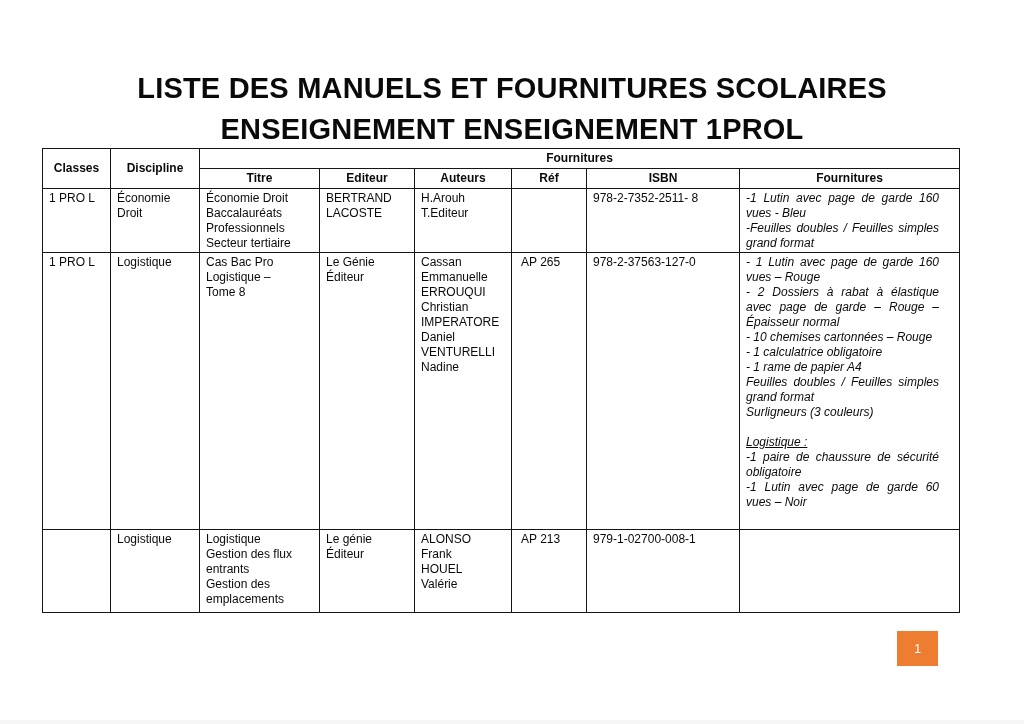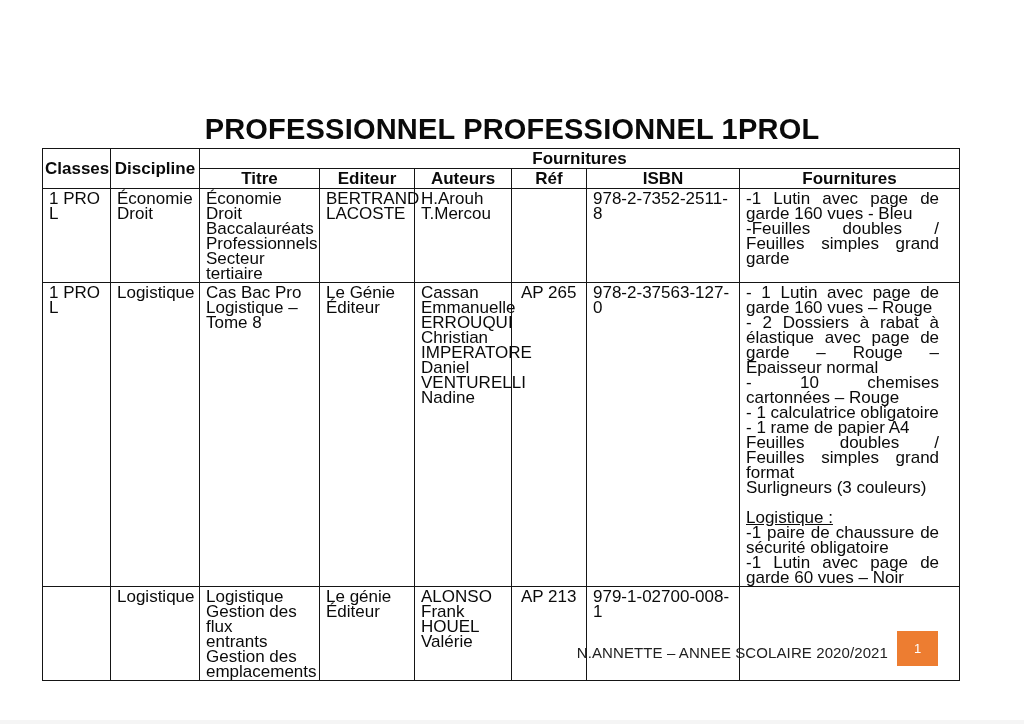"LISTE DES MANUELS ET FOURNITURES" div.title-line { html: none -> <div>LISTE DES MANUELS ET FOURNITURES SCOLAIRES</div> }
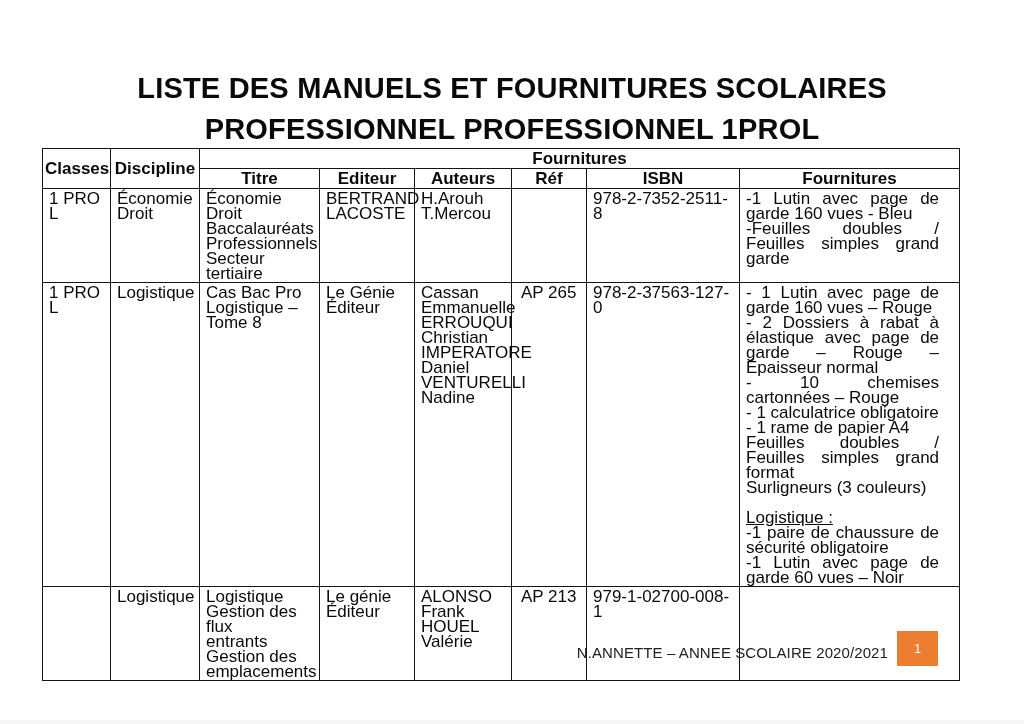"PROFESSIONNEL PROFESSIONNEL 1PROL" div.title-line { text: PROFESSIONNEL PROFESSIONNEL -> ENSEIGNEMENT ENSEIGNEMENT }
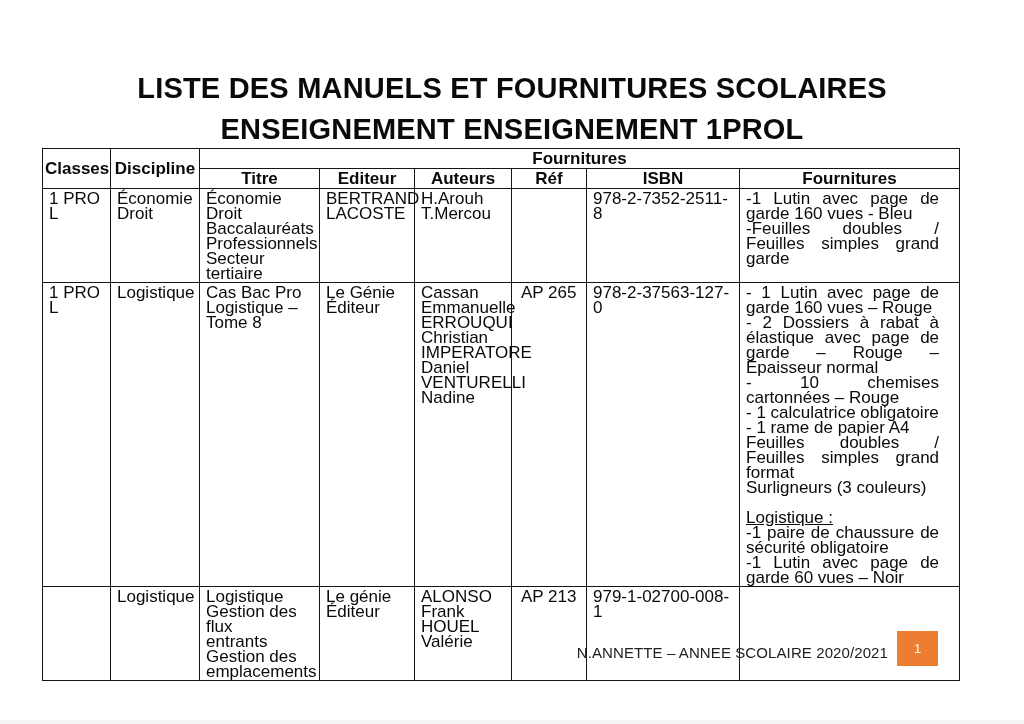"Classes" table.book-table { font-size: 17px -> 12px }
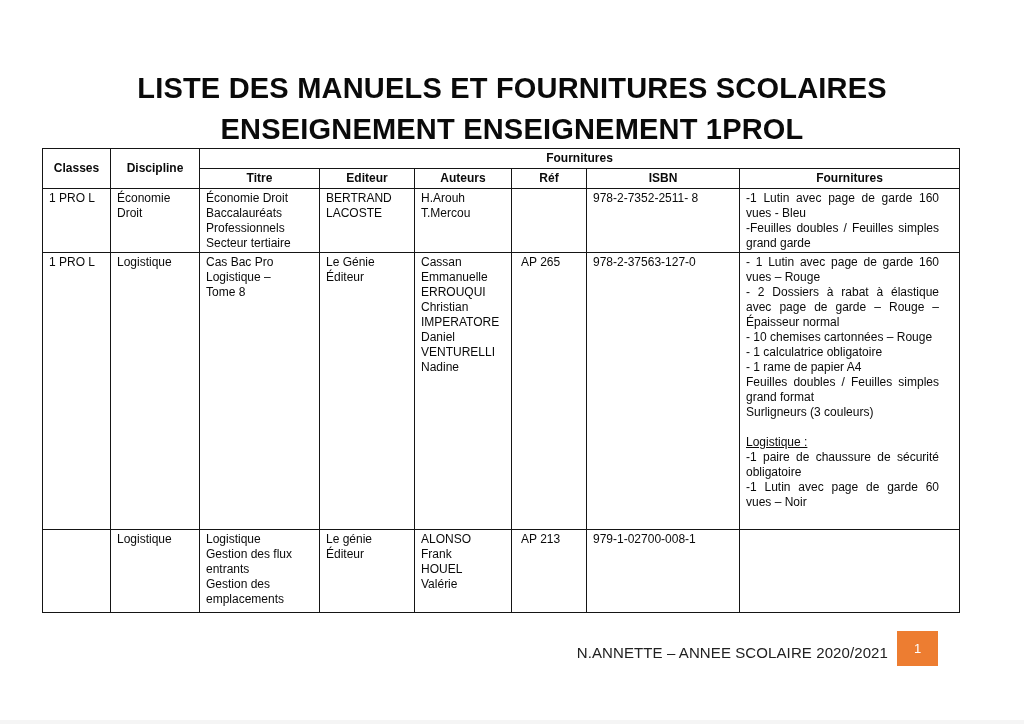"H.Arouh" td.multiline { text: T.Mercou -> T.Editeur }
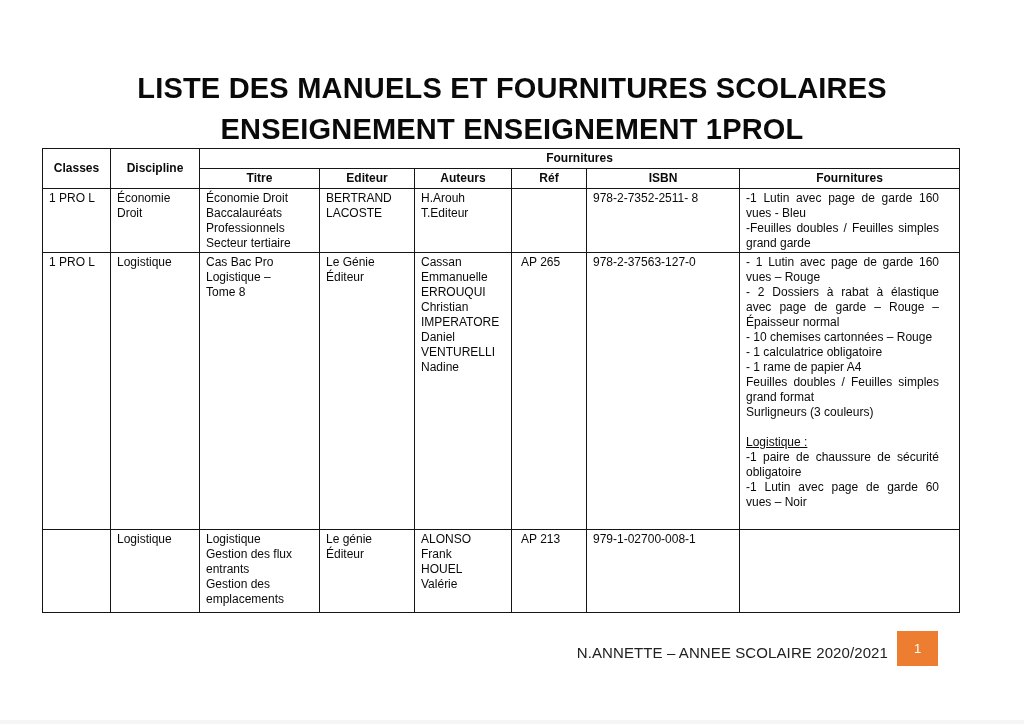"-1 Lutin avec page de" td.fournitures-cell { font-style: none -> italic }
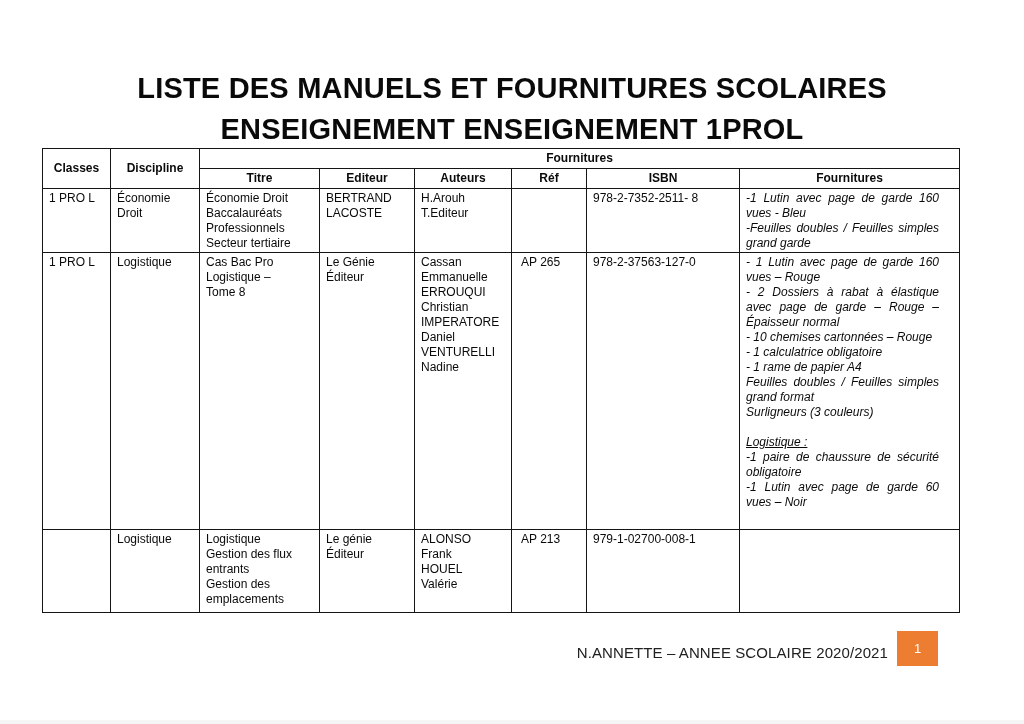"-Feuilles doubles / Feuilles simples" div.f-item { text: garde -> format }
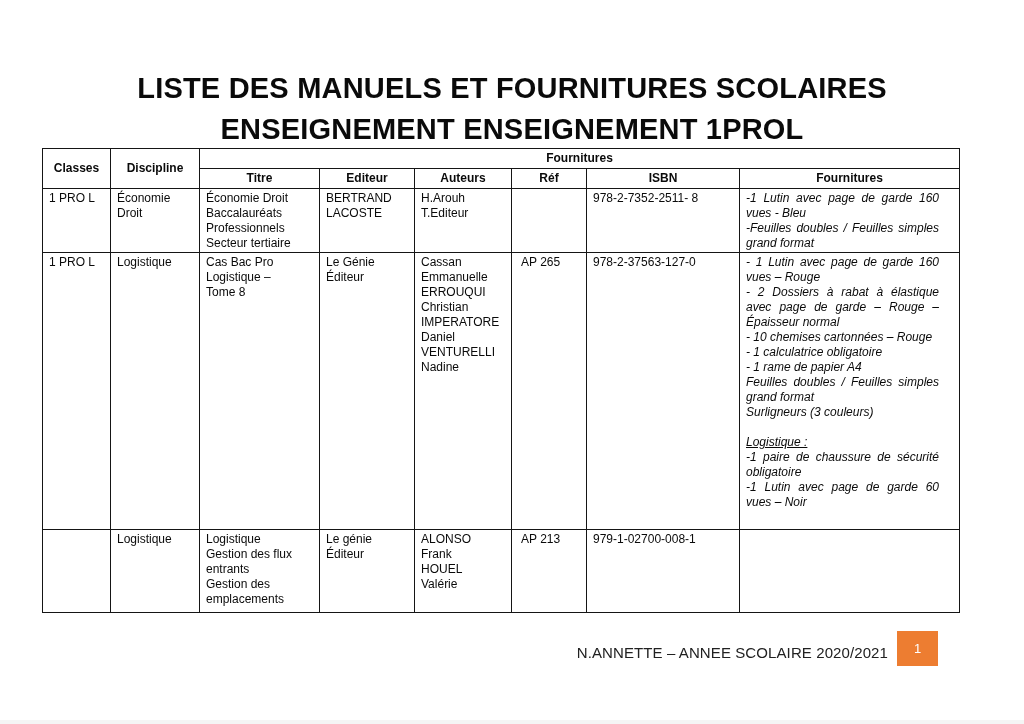"N.ANNETTE – ANNEE SCOLAIRE 2020/2021" div.footer-credit { html: <div>N.ANNETTE – ANNEE SCOLAIRE 2020/2021</div> -> none }
